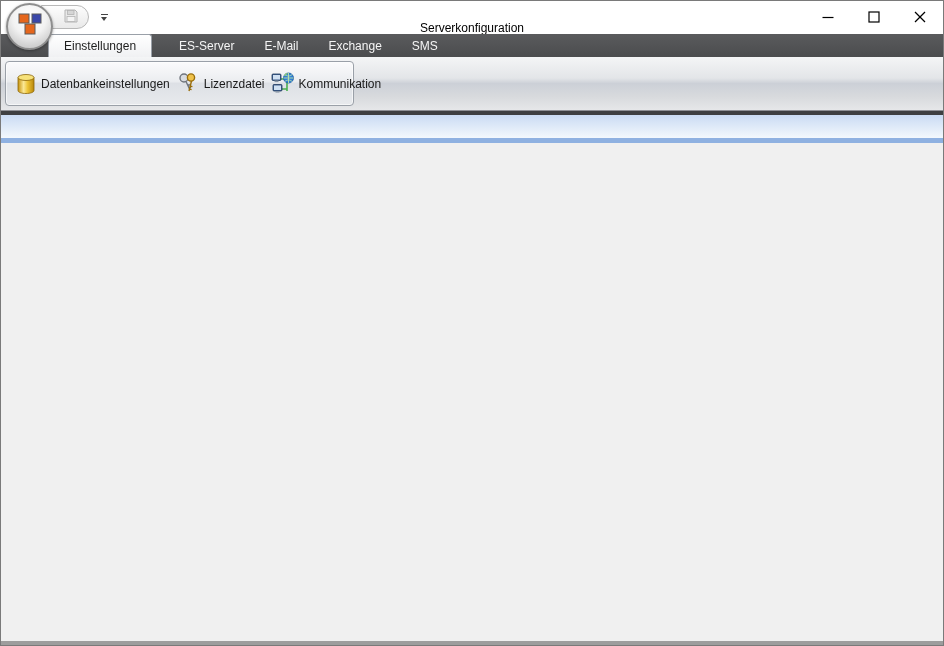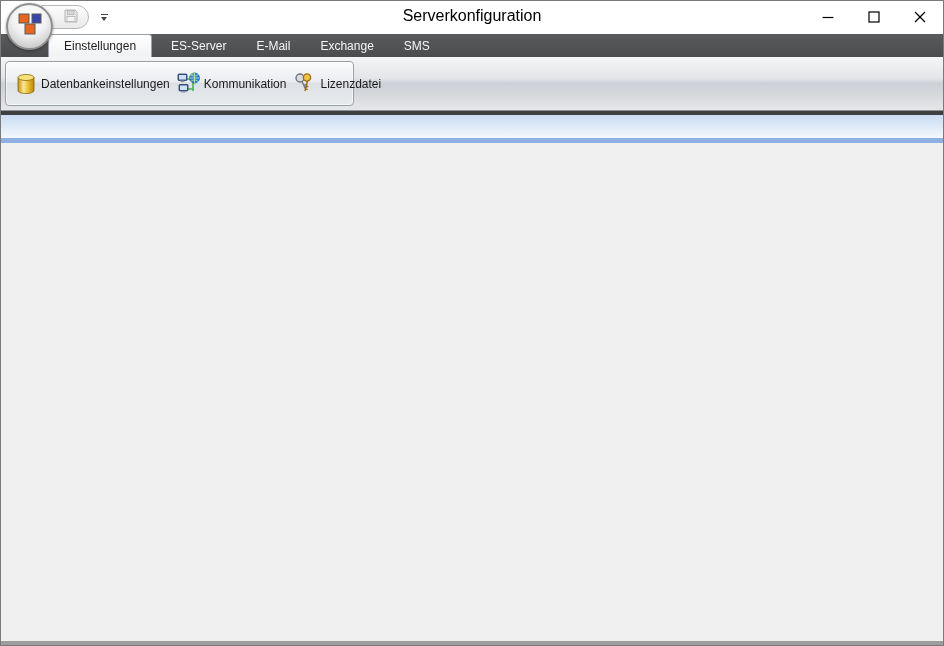"Serverkonfiguration" .title-text { font-size: 16px -> 12px; top: 0 -> 12px }
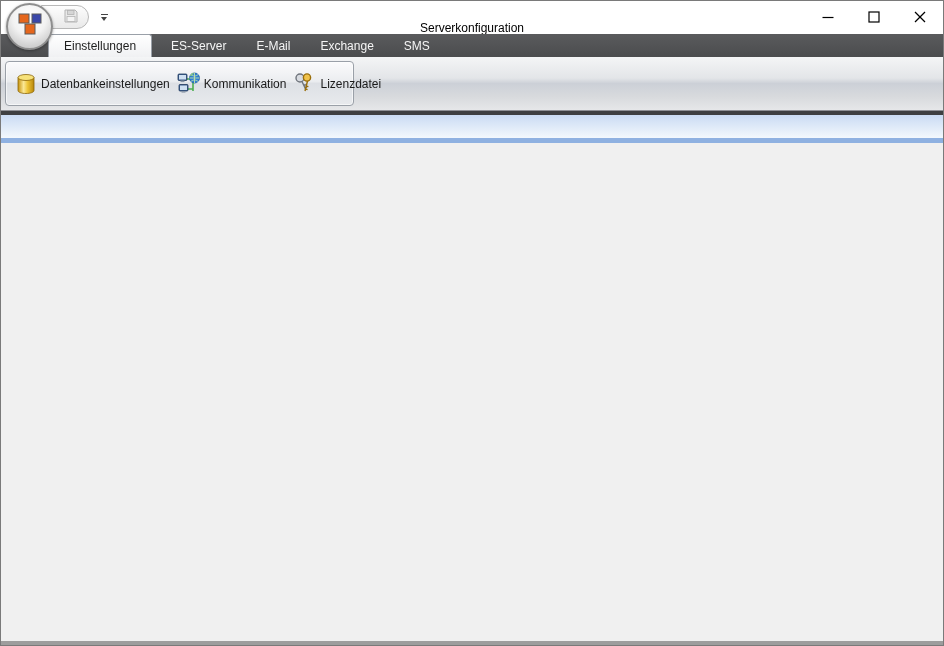"Einstellungen" .tab.active { margin-right: 4px -> 12px }
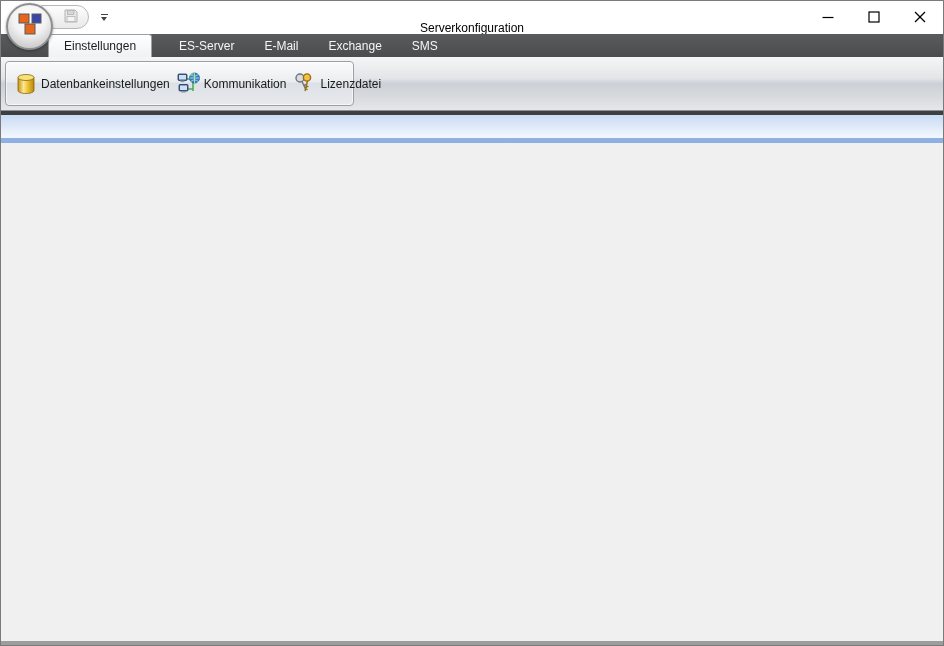"Kommunikation" div.ribbon-btn { order: before "Lizenzdatei" -> after "Lizenzdatei" }
